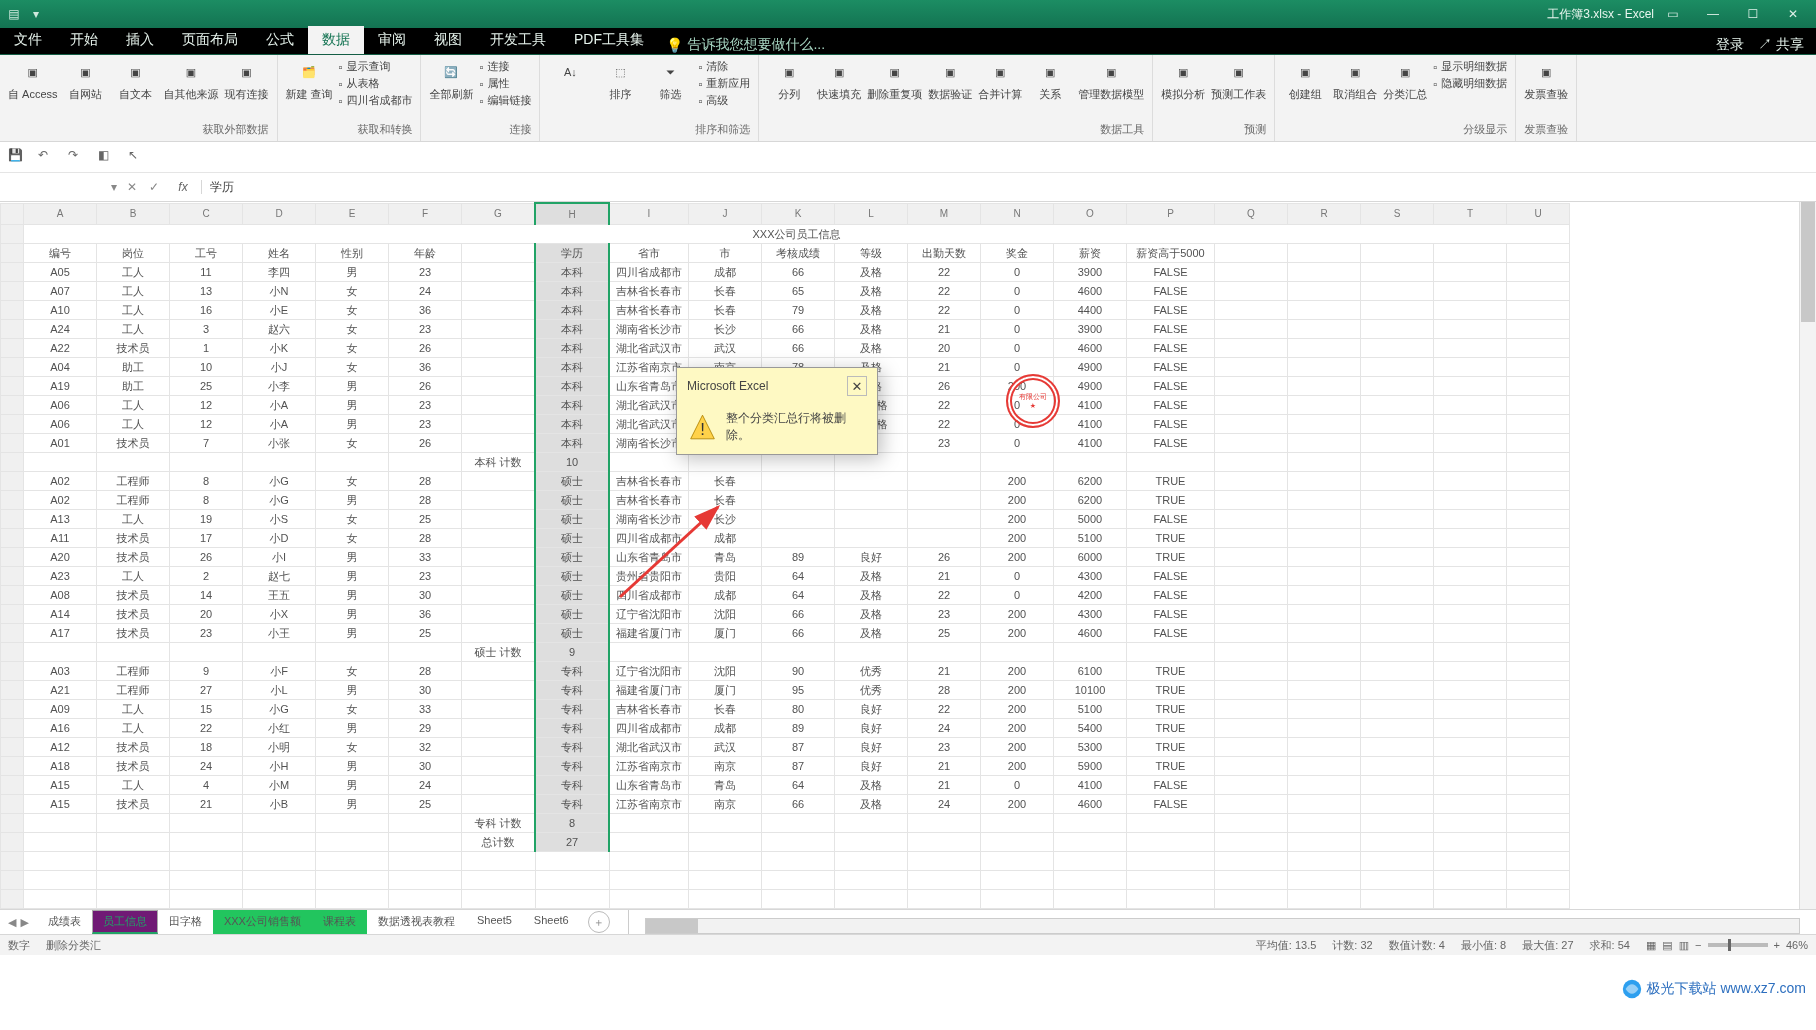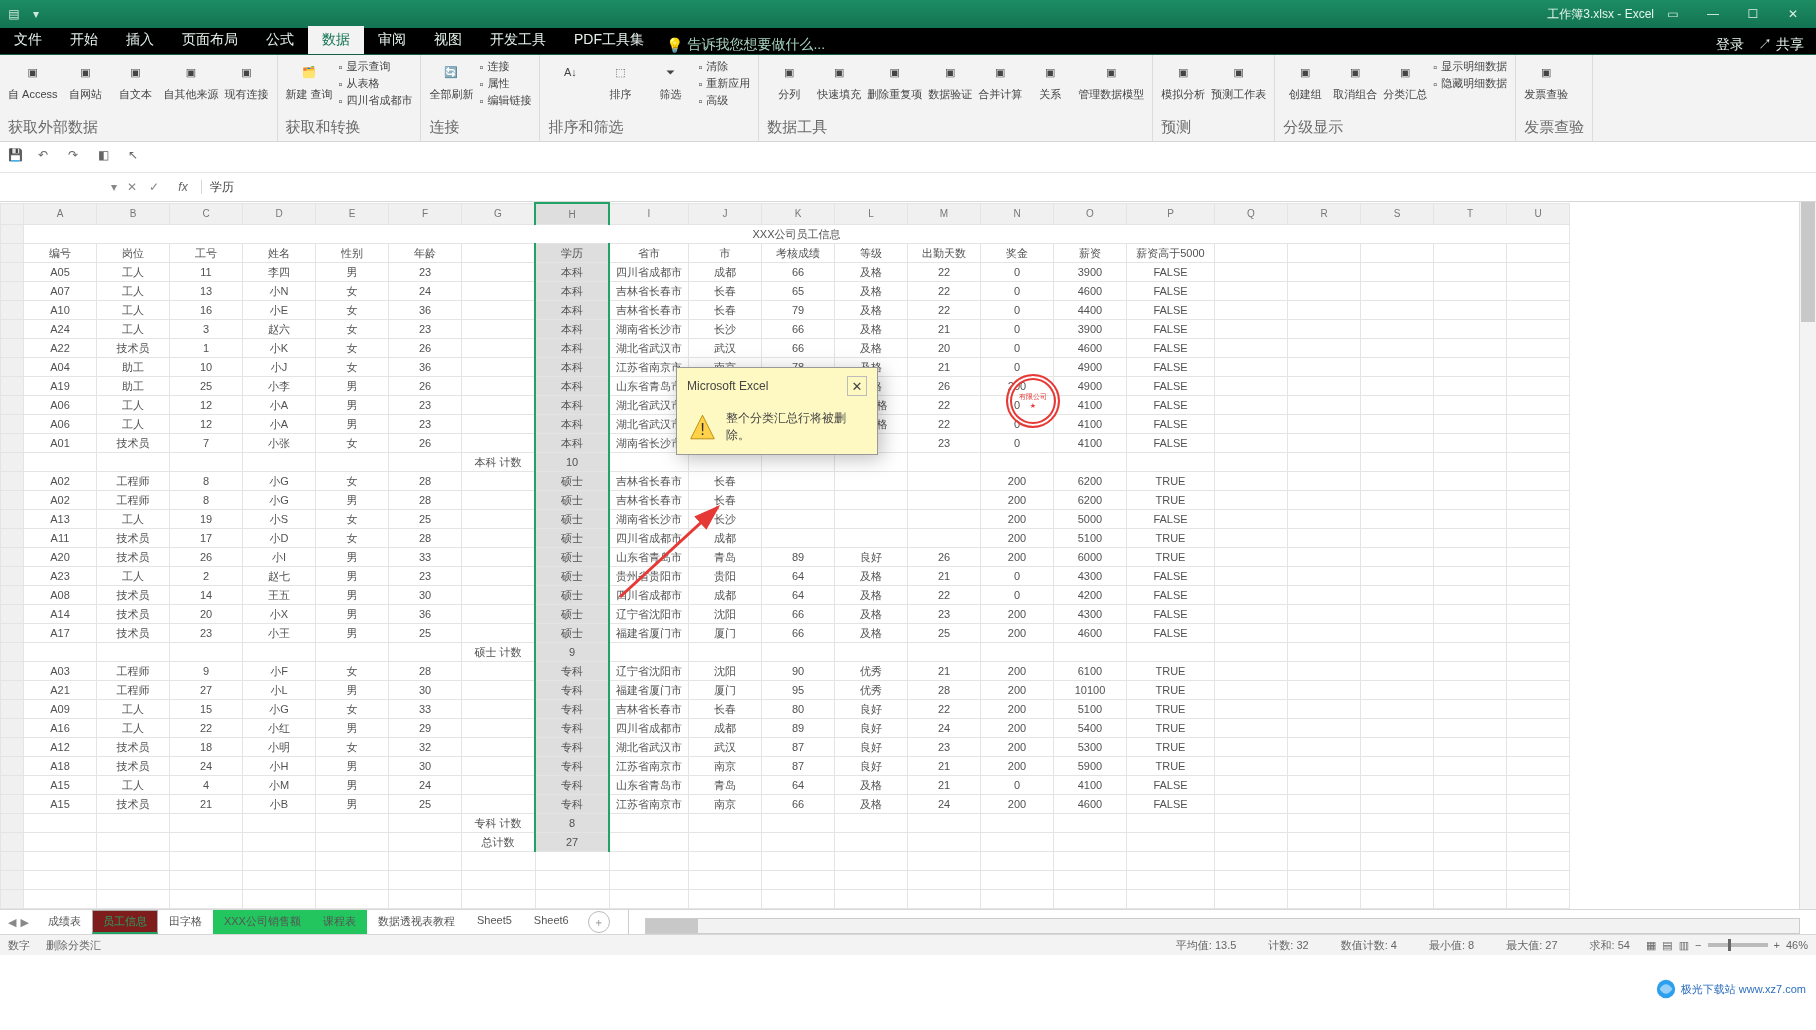"获取外部数据" .rgroup .label { font-size: 15px -> 11px; text-align: left -> right }
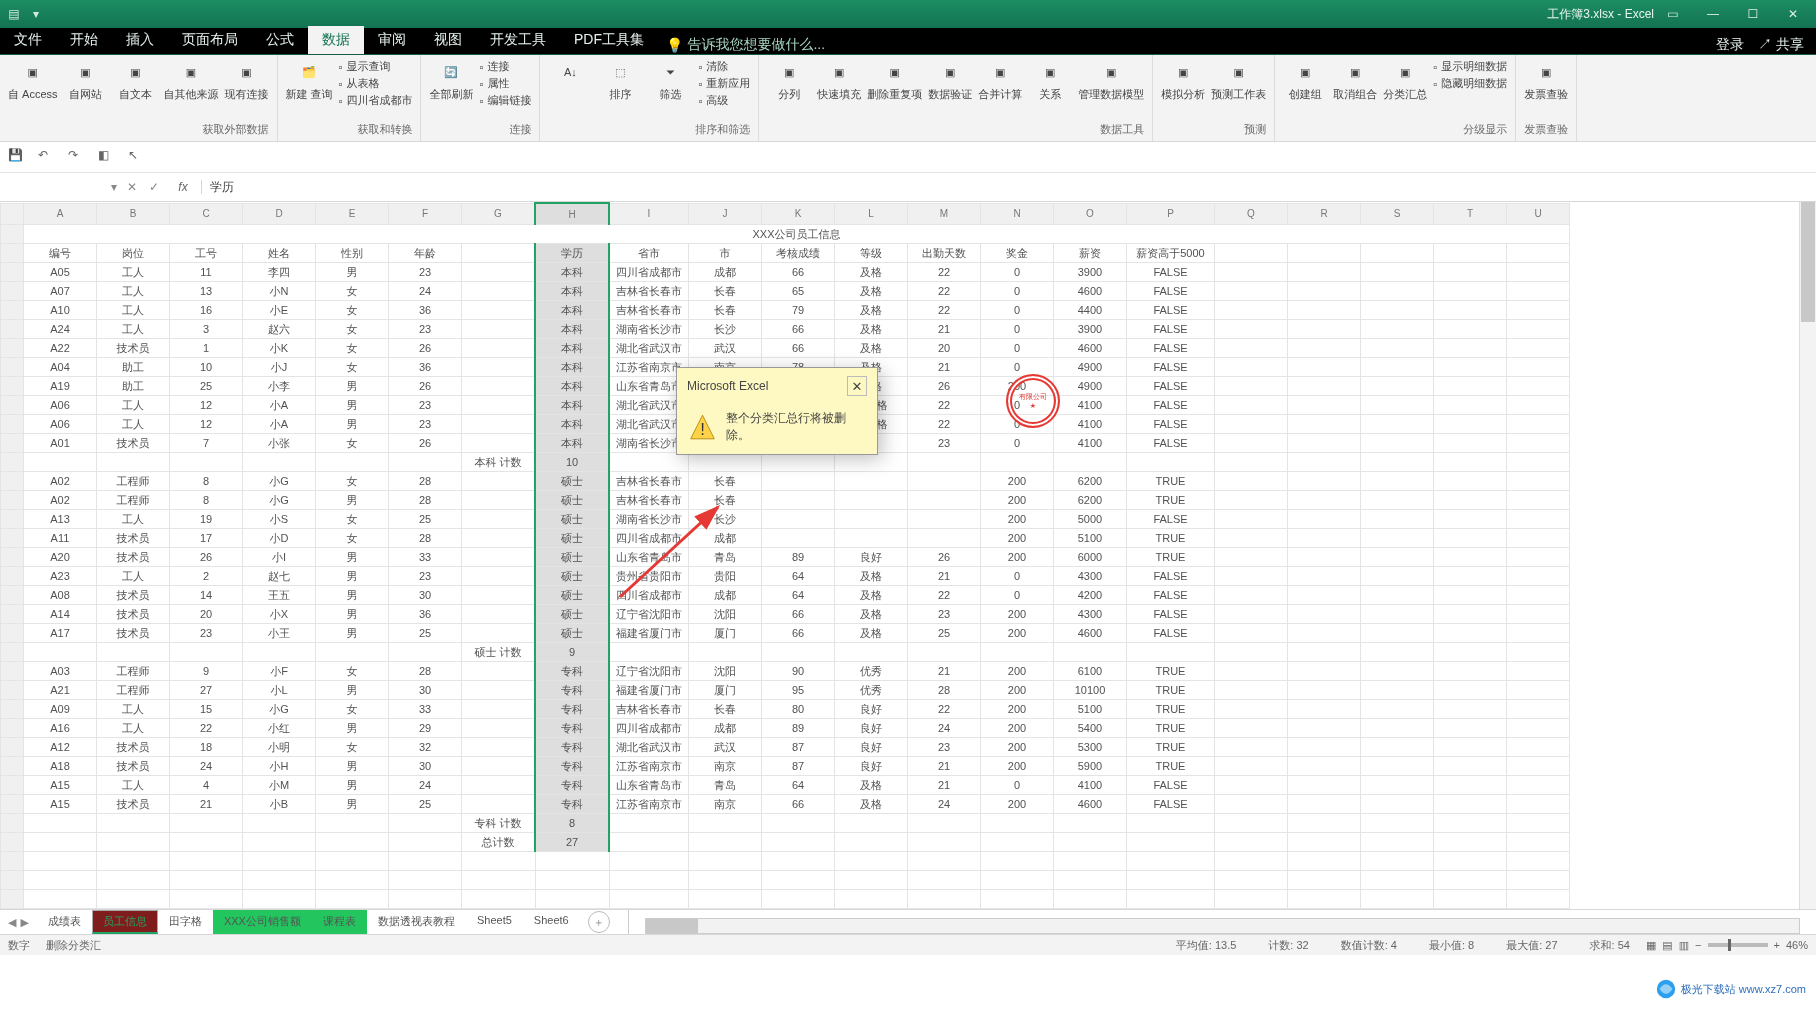"员工信息" .sheettabs .st.active { background: #7f1d1d -> #701a75 }
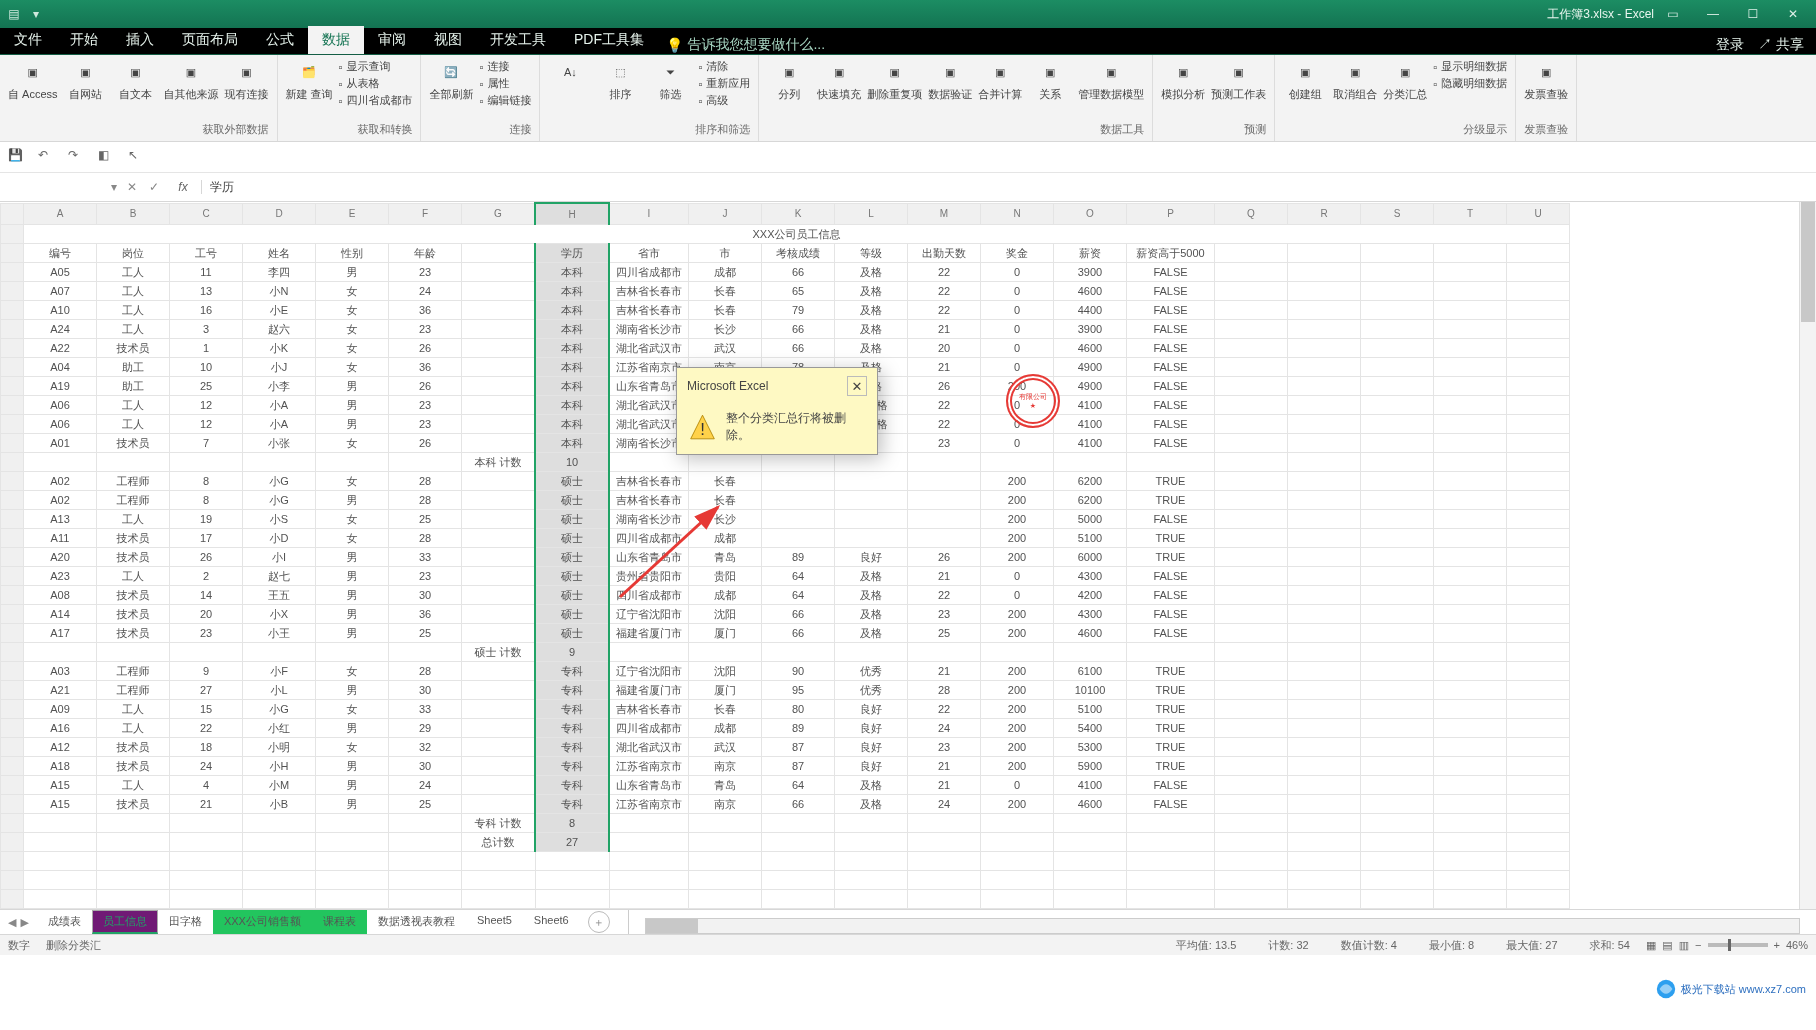"平均值: 13.5" div { gap: 32px -> 16px }
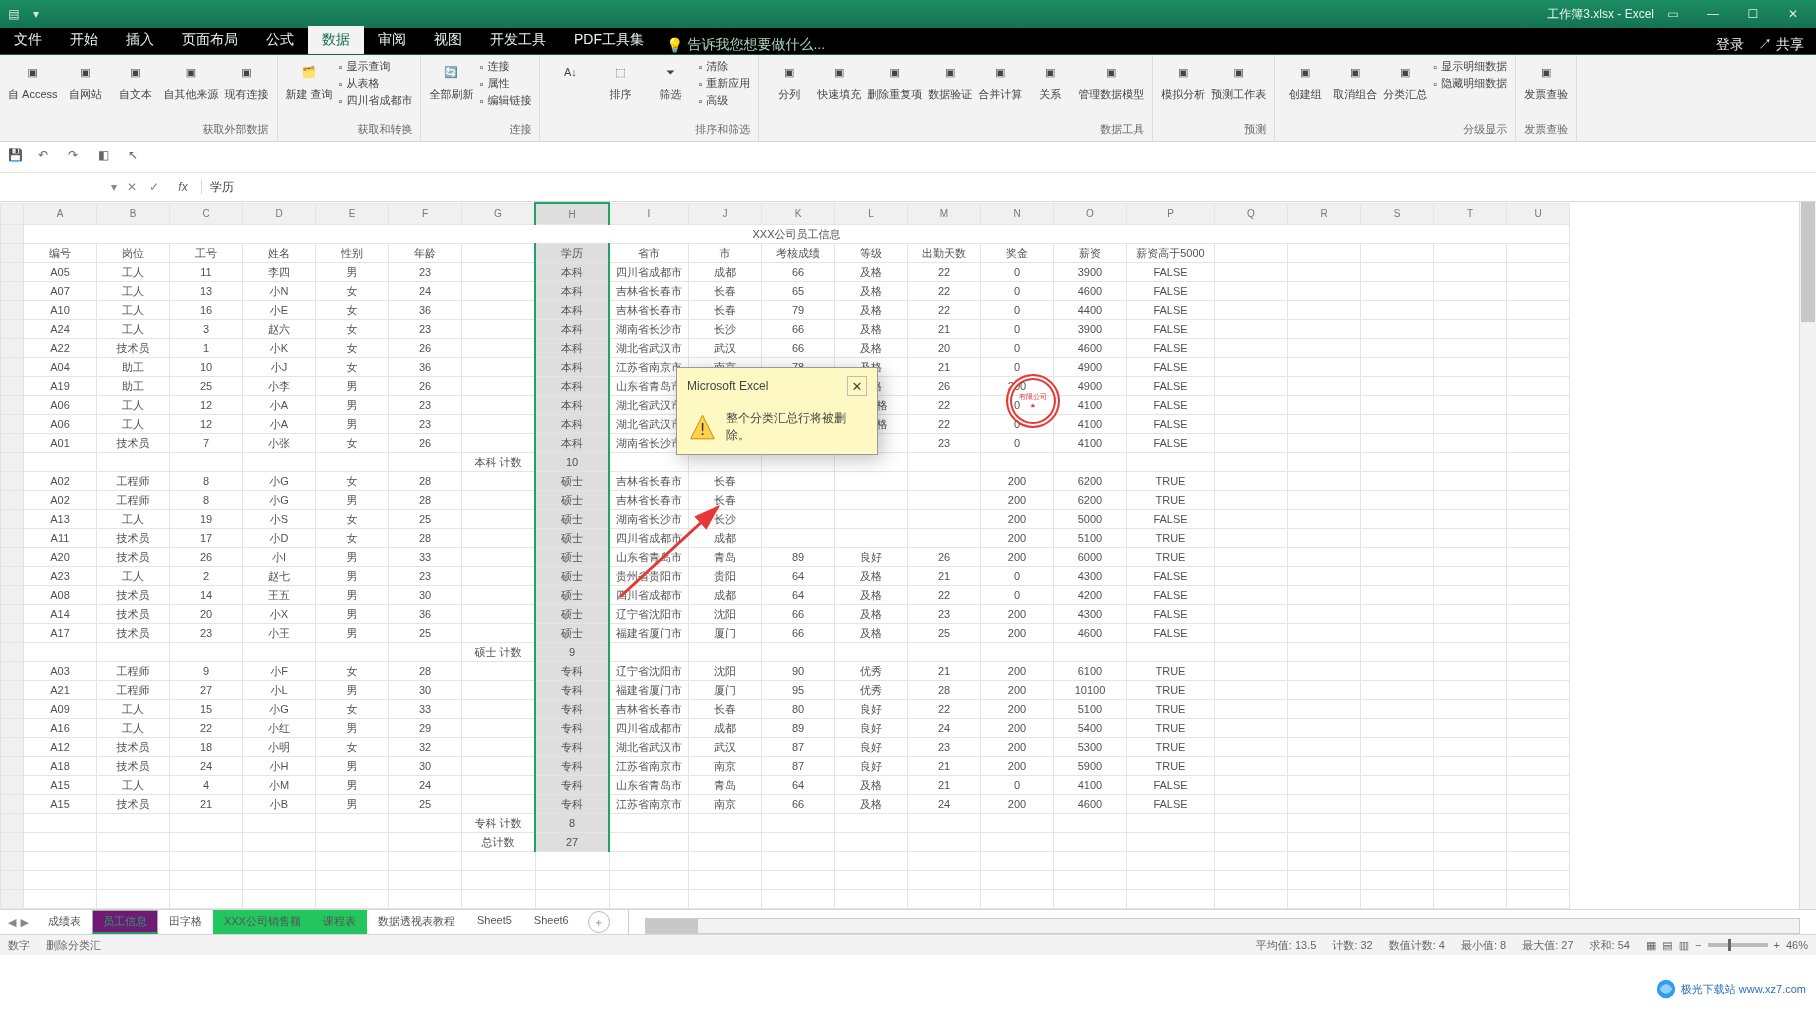"极光下载站 www.xz7.com" .watermark { font-size: 11px -> 14px }
